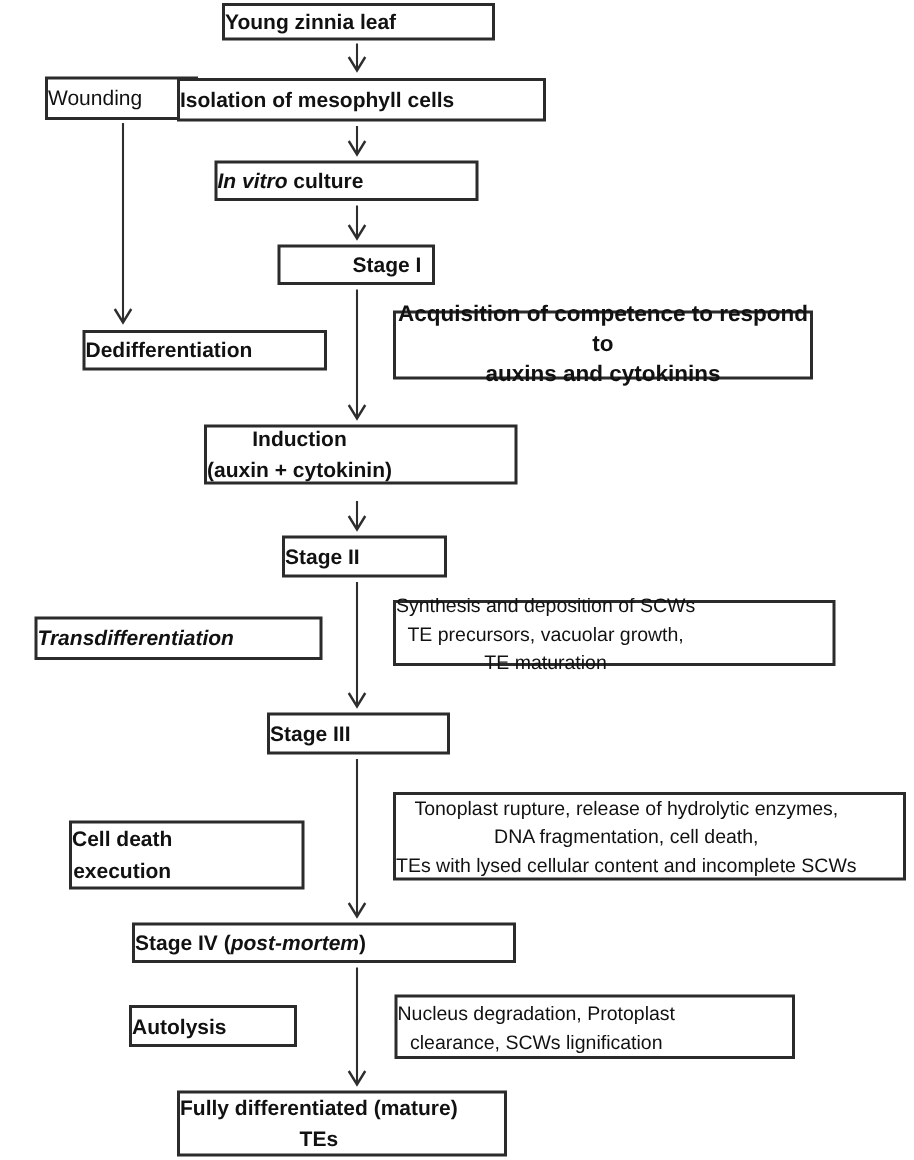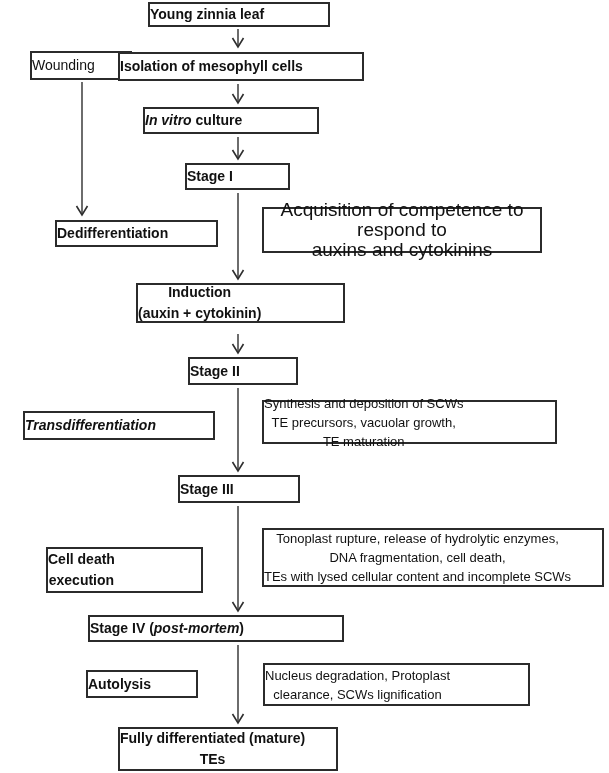"Stage I" div.box { padding-left: none -> 48px }
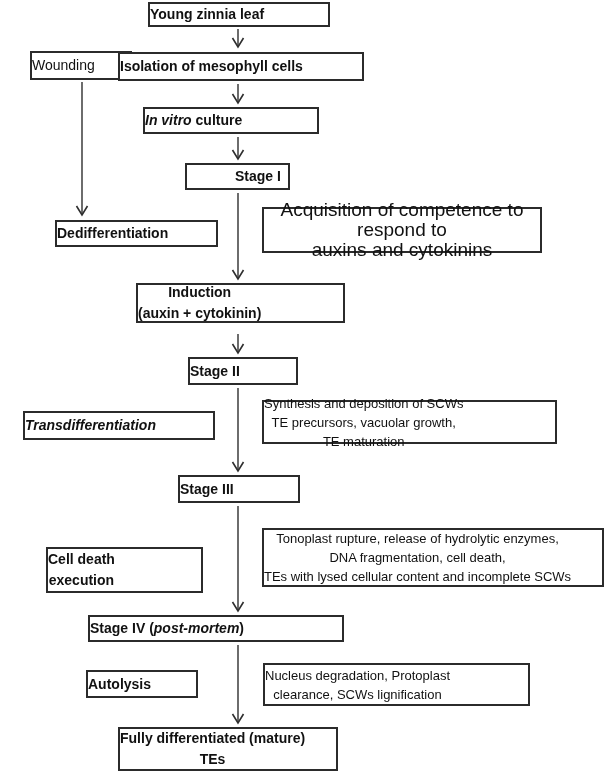"Acquisition of competence to respond" .note { font-size: 19px -> 15px; font-weight: normal -> bold }
